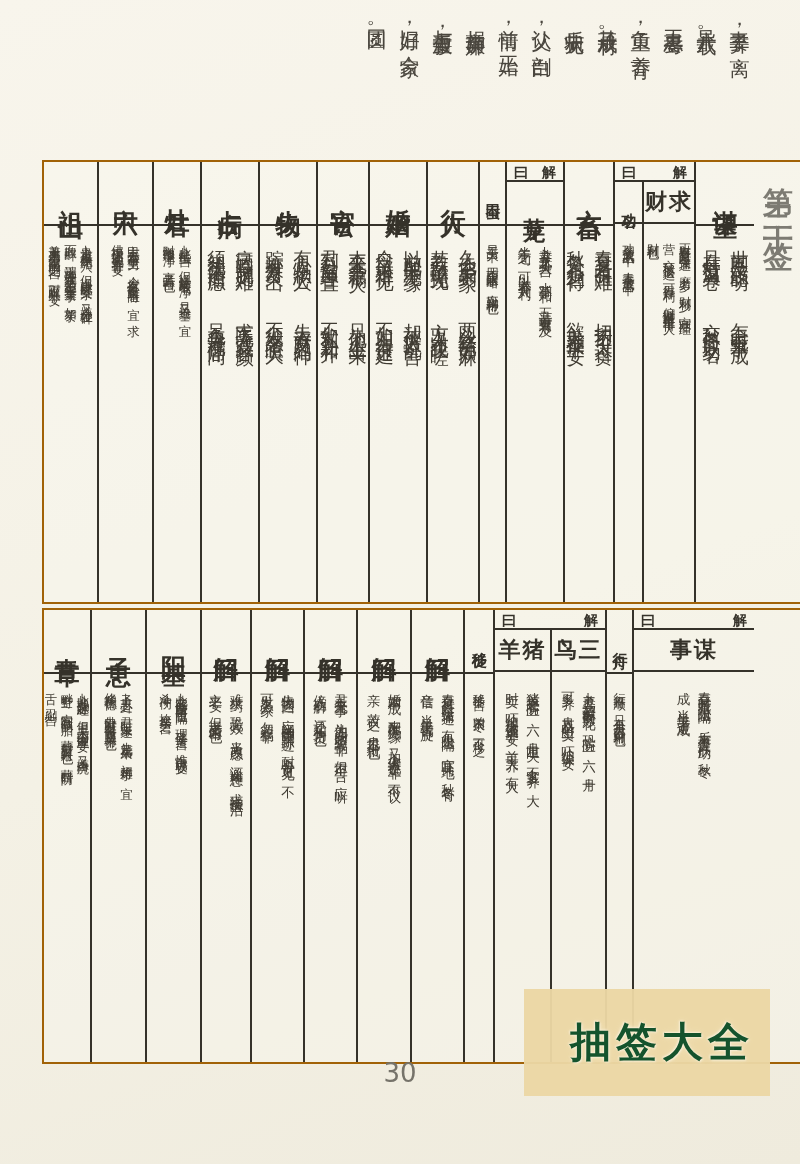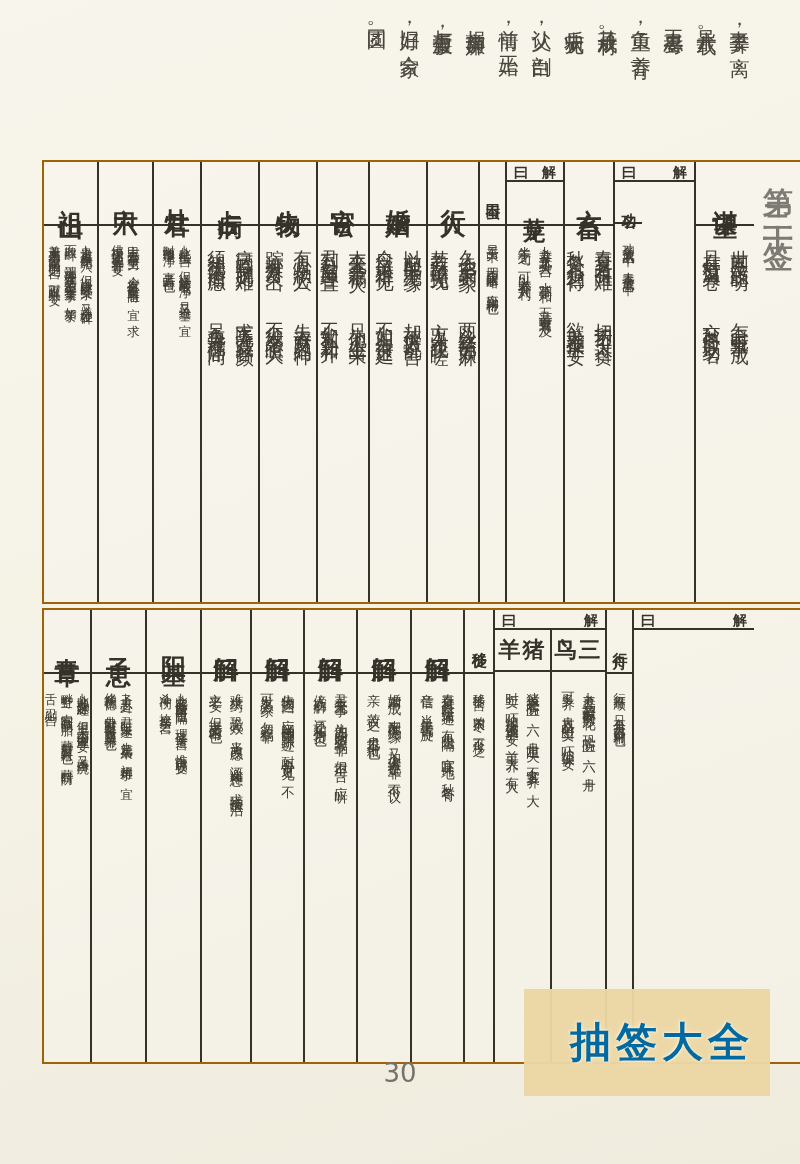"财求" div.sub { html: none -> <div> <div>财求</div> <div> <div>正财春夏月时今未通 磨力多 财利少 宜守旧经</div> <div>营 交秋后返运 可得厚利 偏财惟肖牛羊可得大</div> <div>财利也</div> </div> </div> }
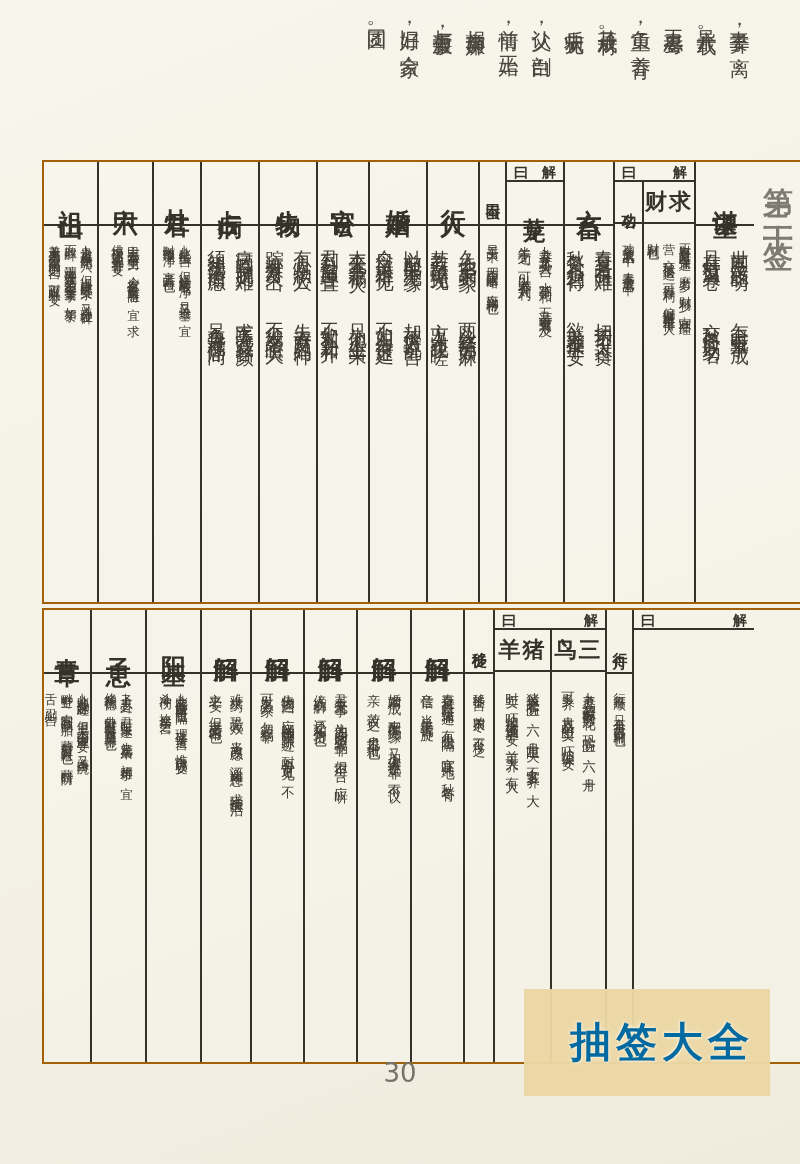"事谋" div.sub { html: none -> <div> <div>事谋</div> <div> <div>春夏时乖有小人阻隔 后来有贵人扶助 秋冬</div> <div>成 肖牛羊者定成</div> </div> </div> }
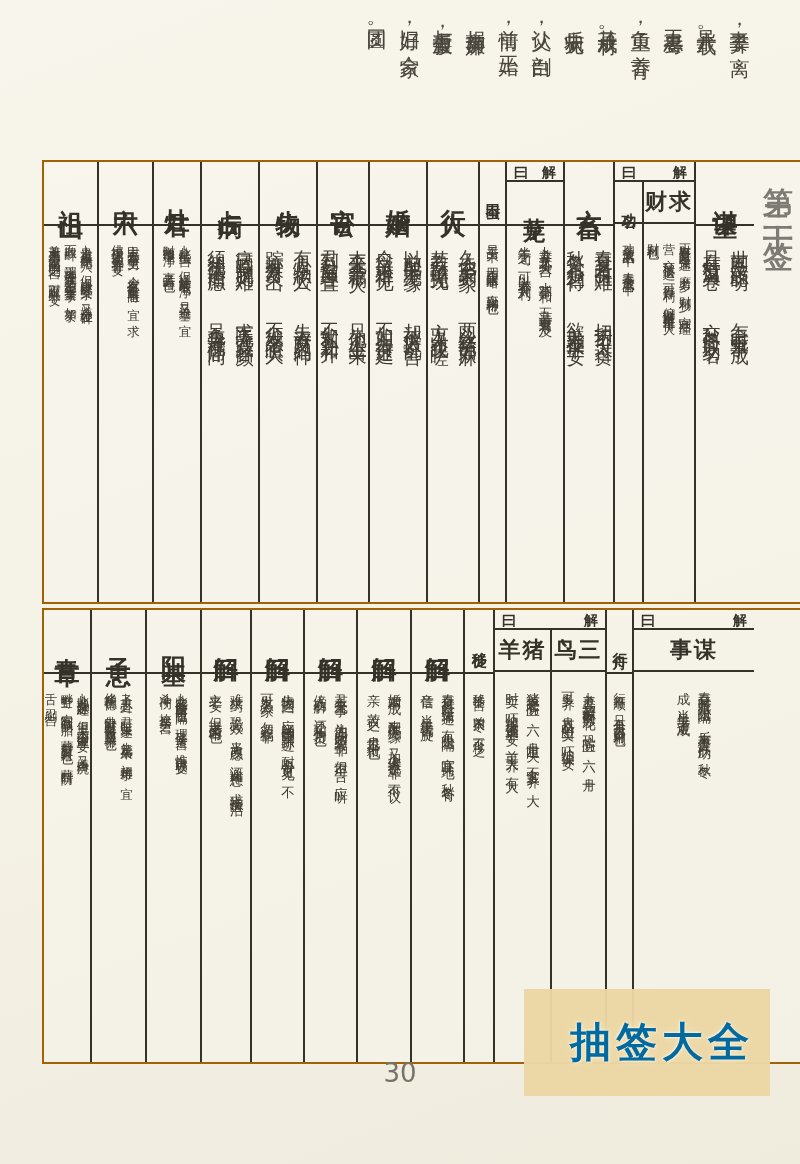"抽签大全" .wm span { color: #0369a1 -> #14532d }
